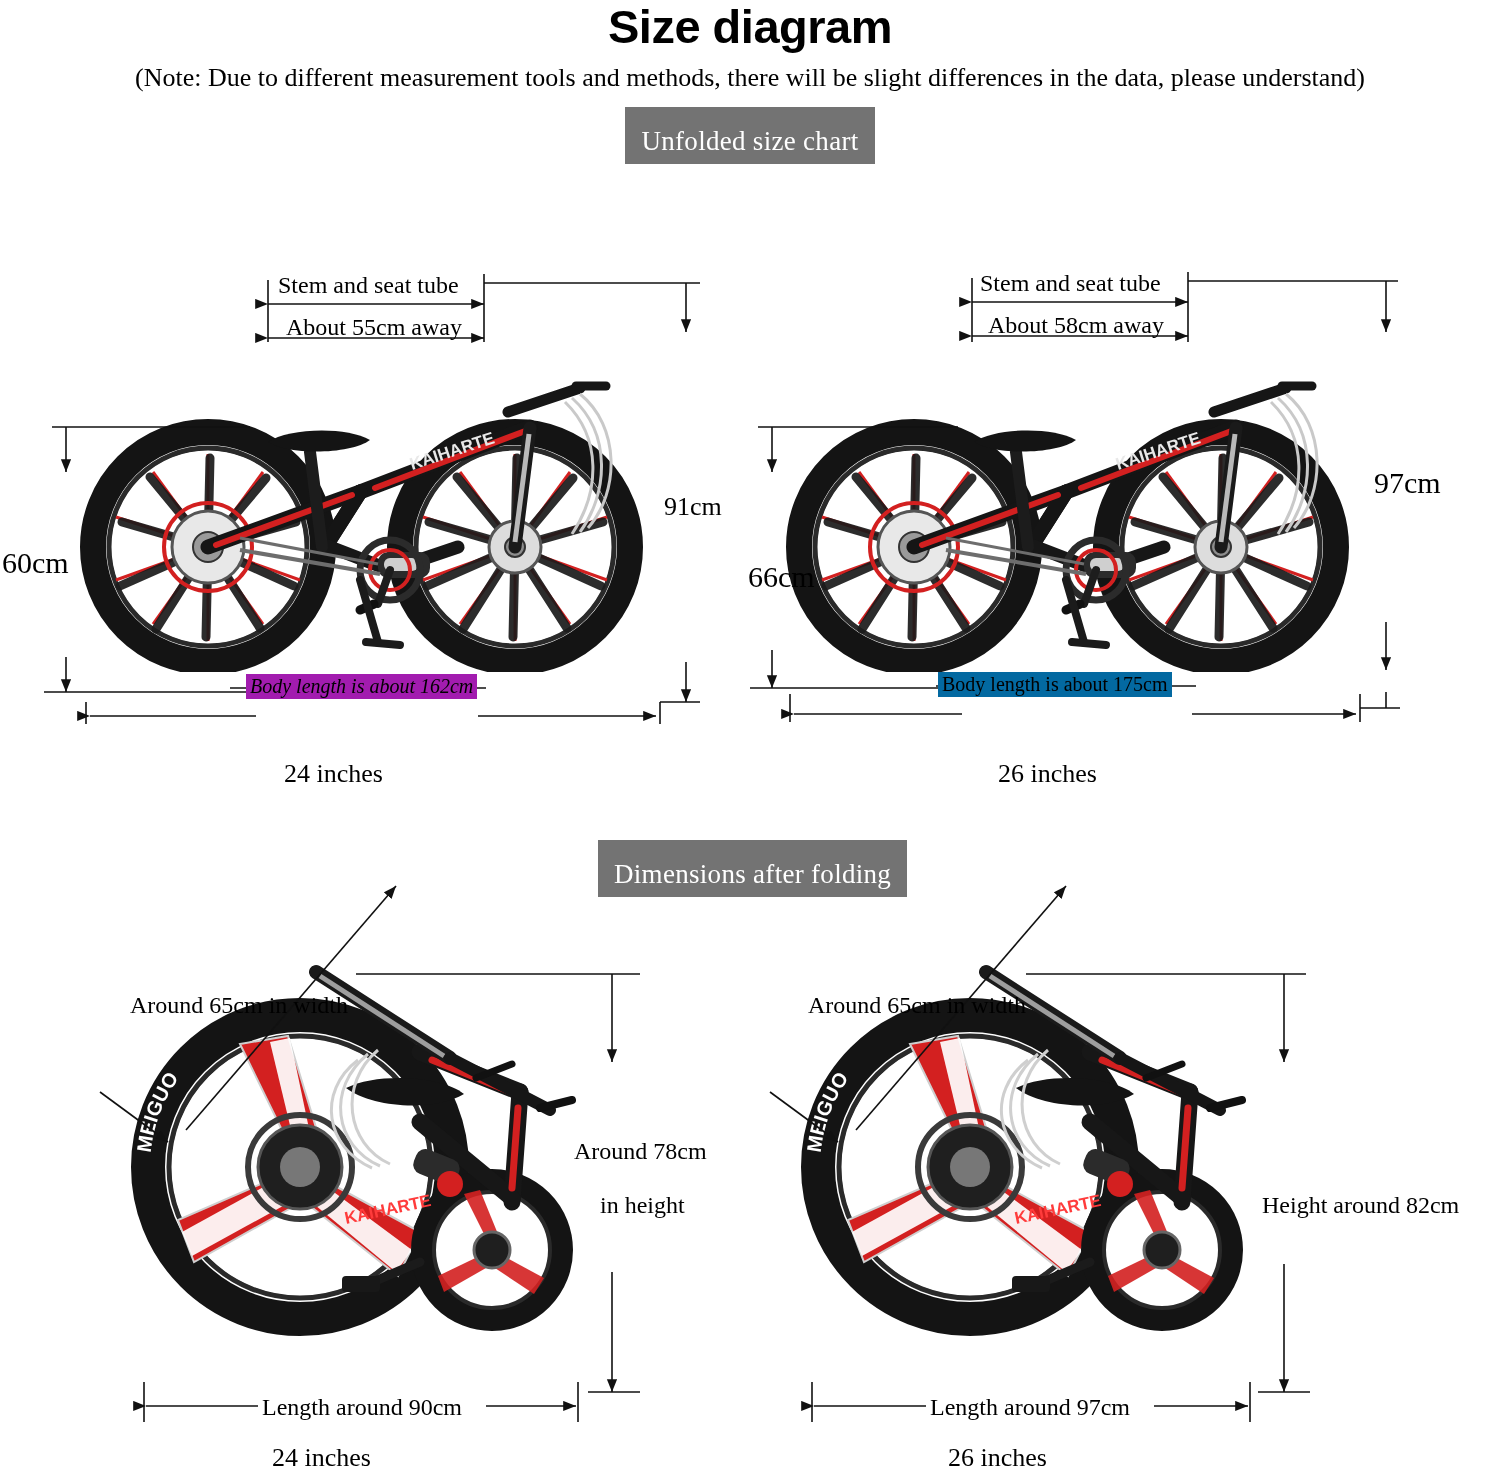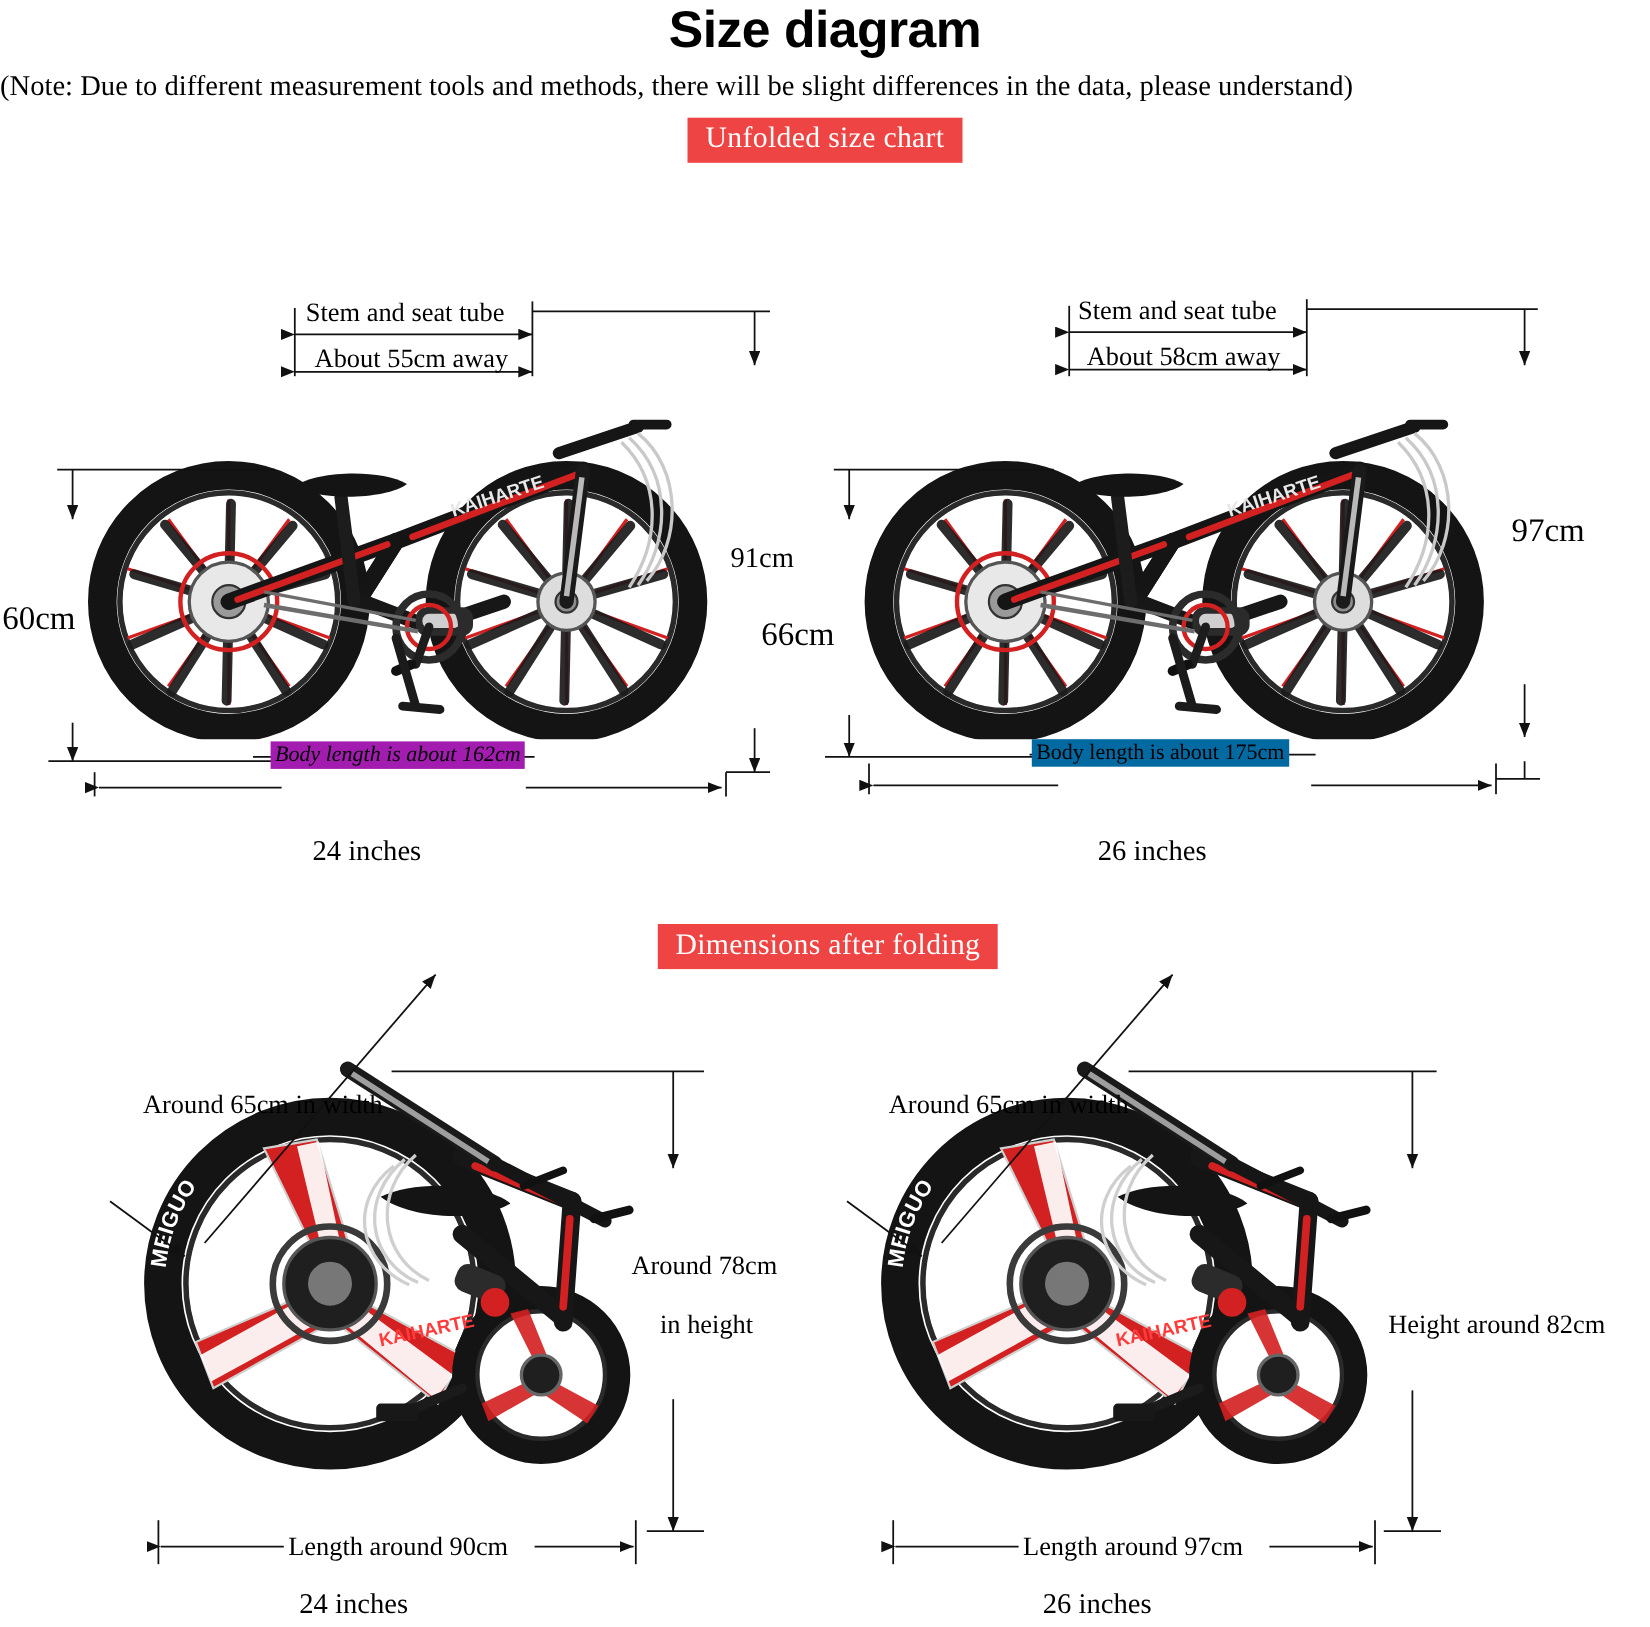"(Note: Due to different measurement" .note { text-align: none -> center }
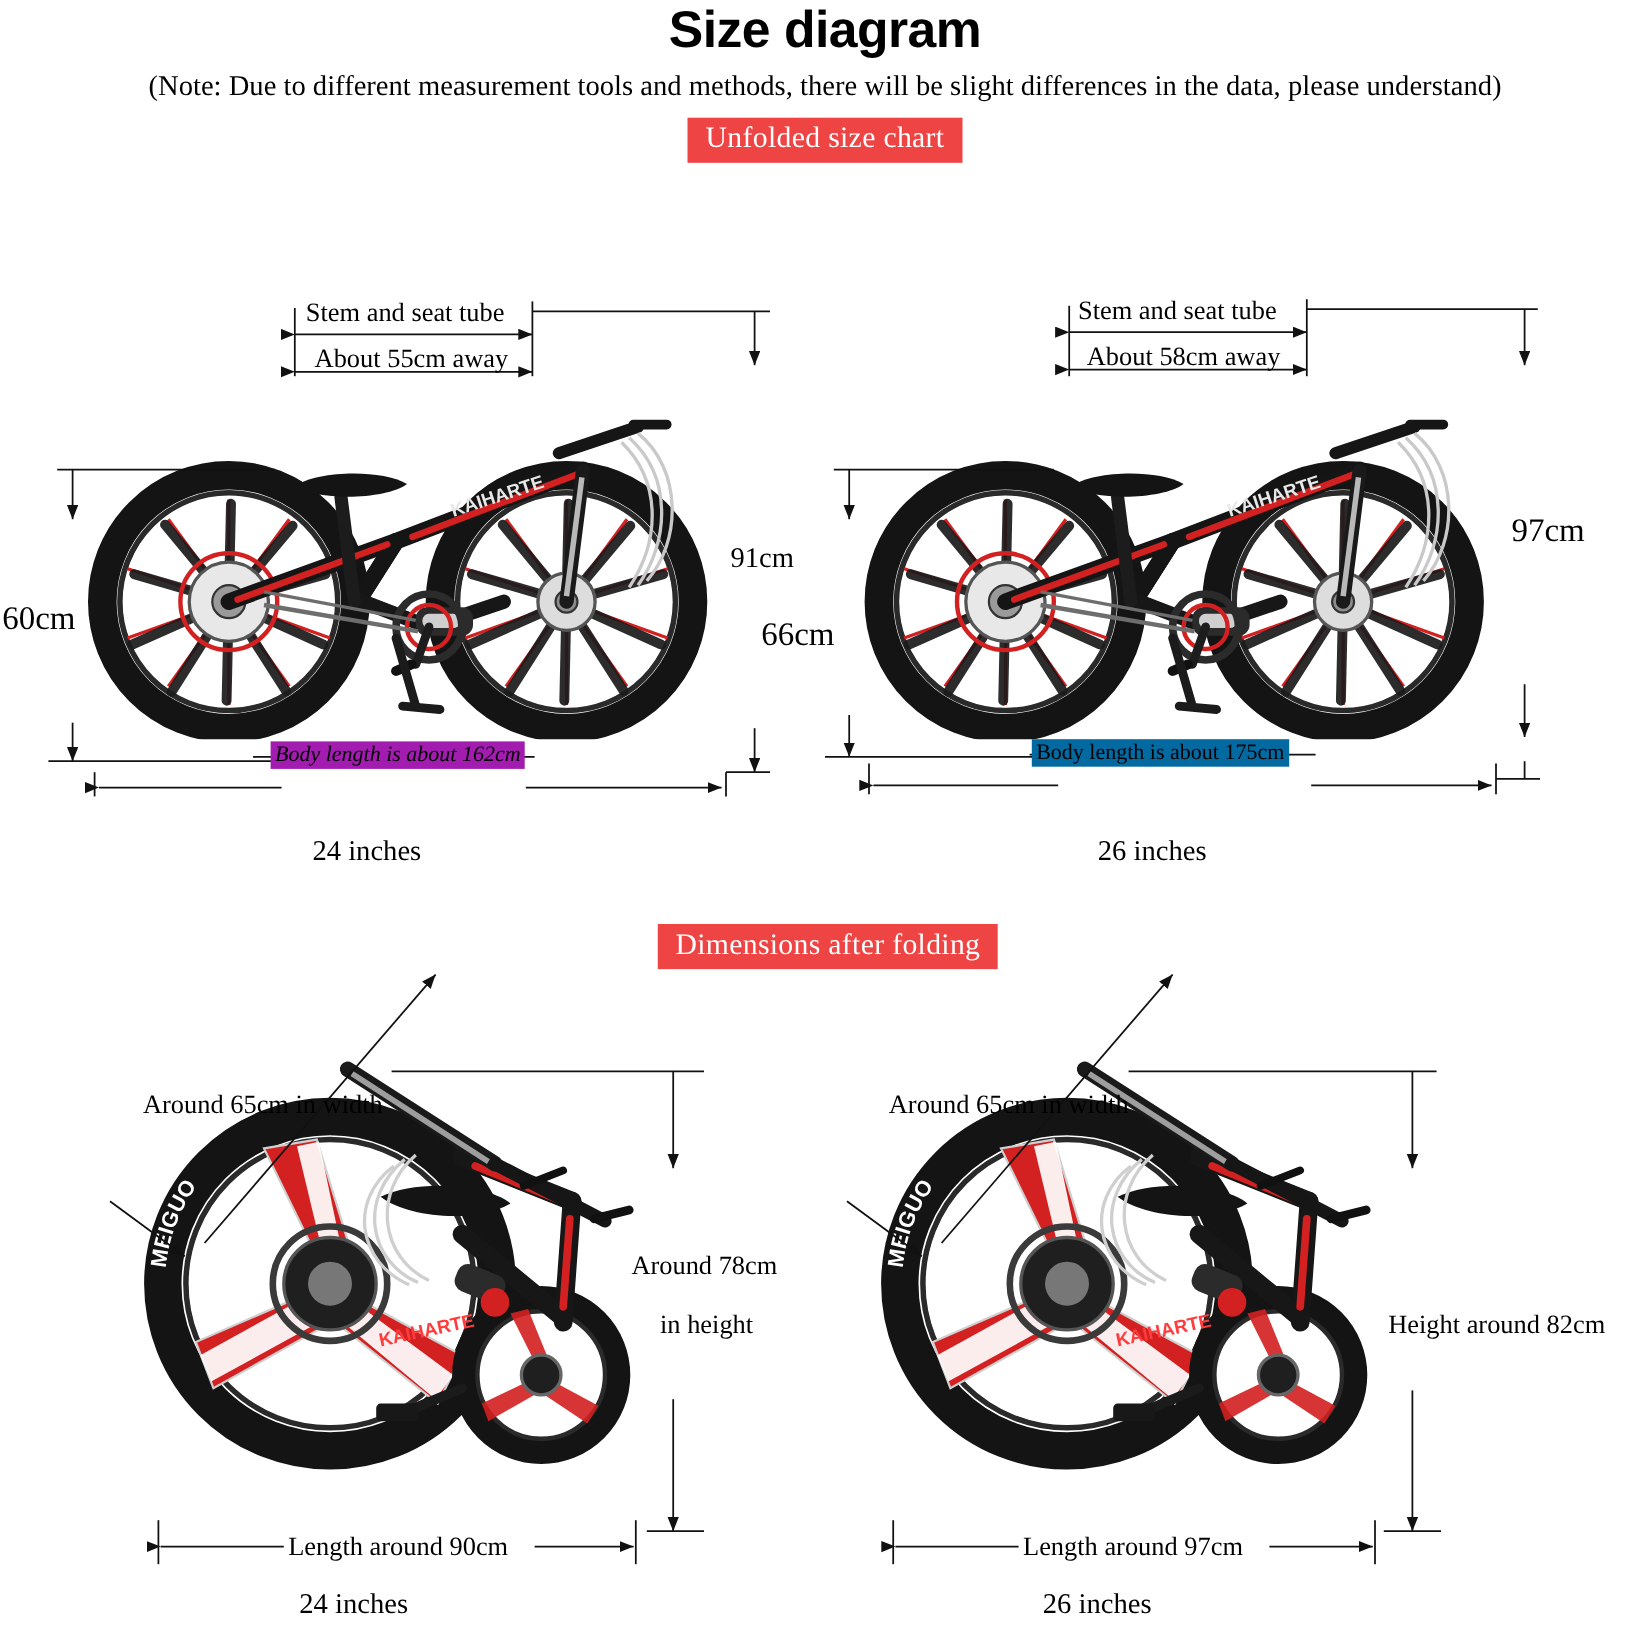"Unfolded size chart" .badge { background: #ef4444 -> #737373; padding: 4px 16px 7px 16px -> 20px 16px 7px 16px }
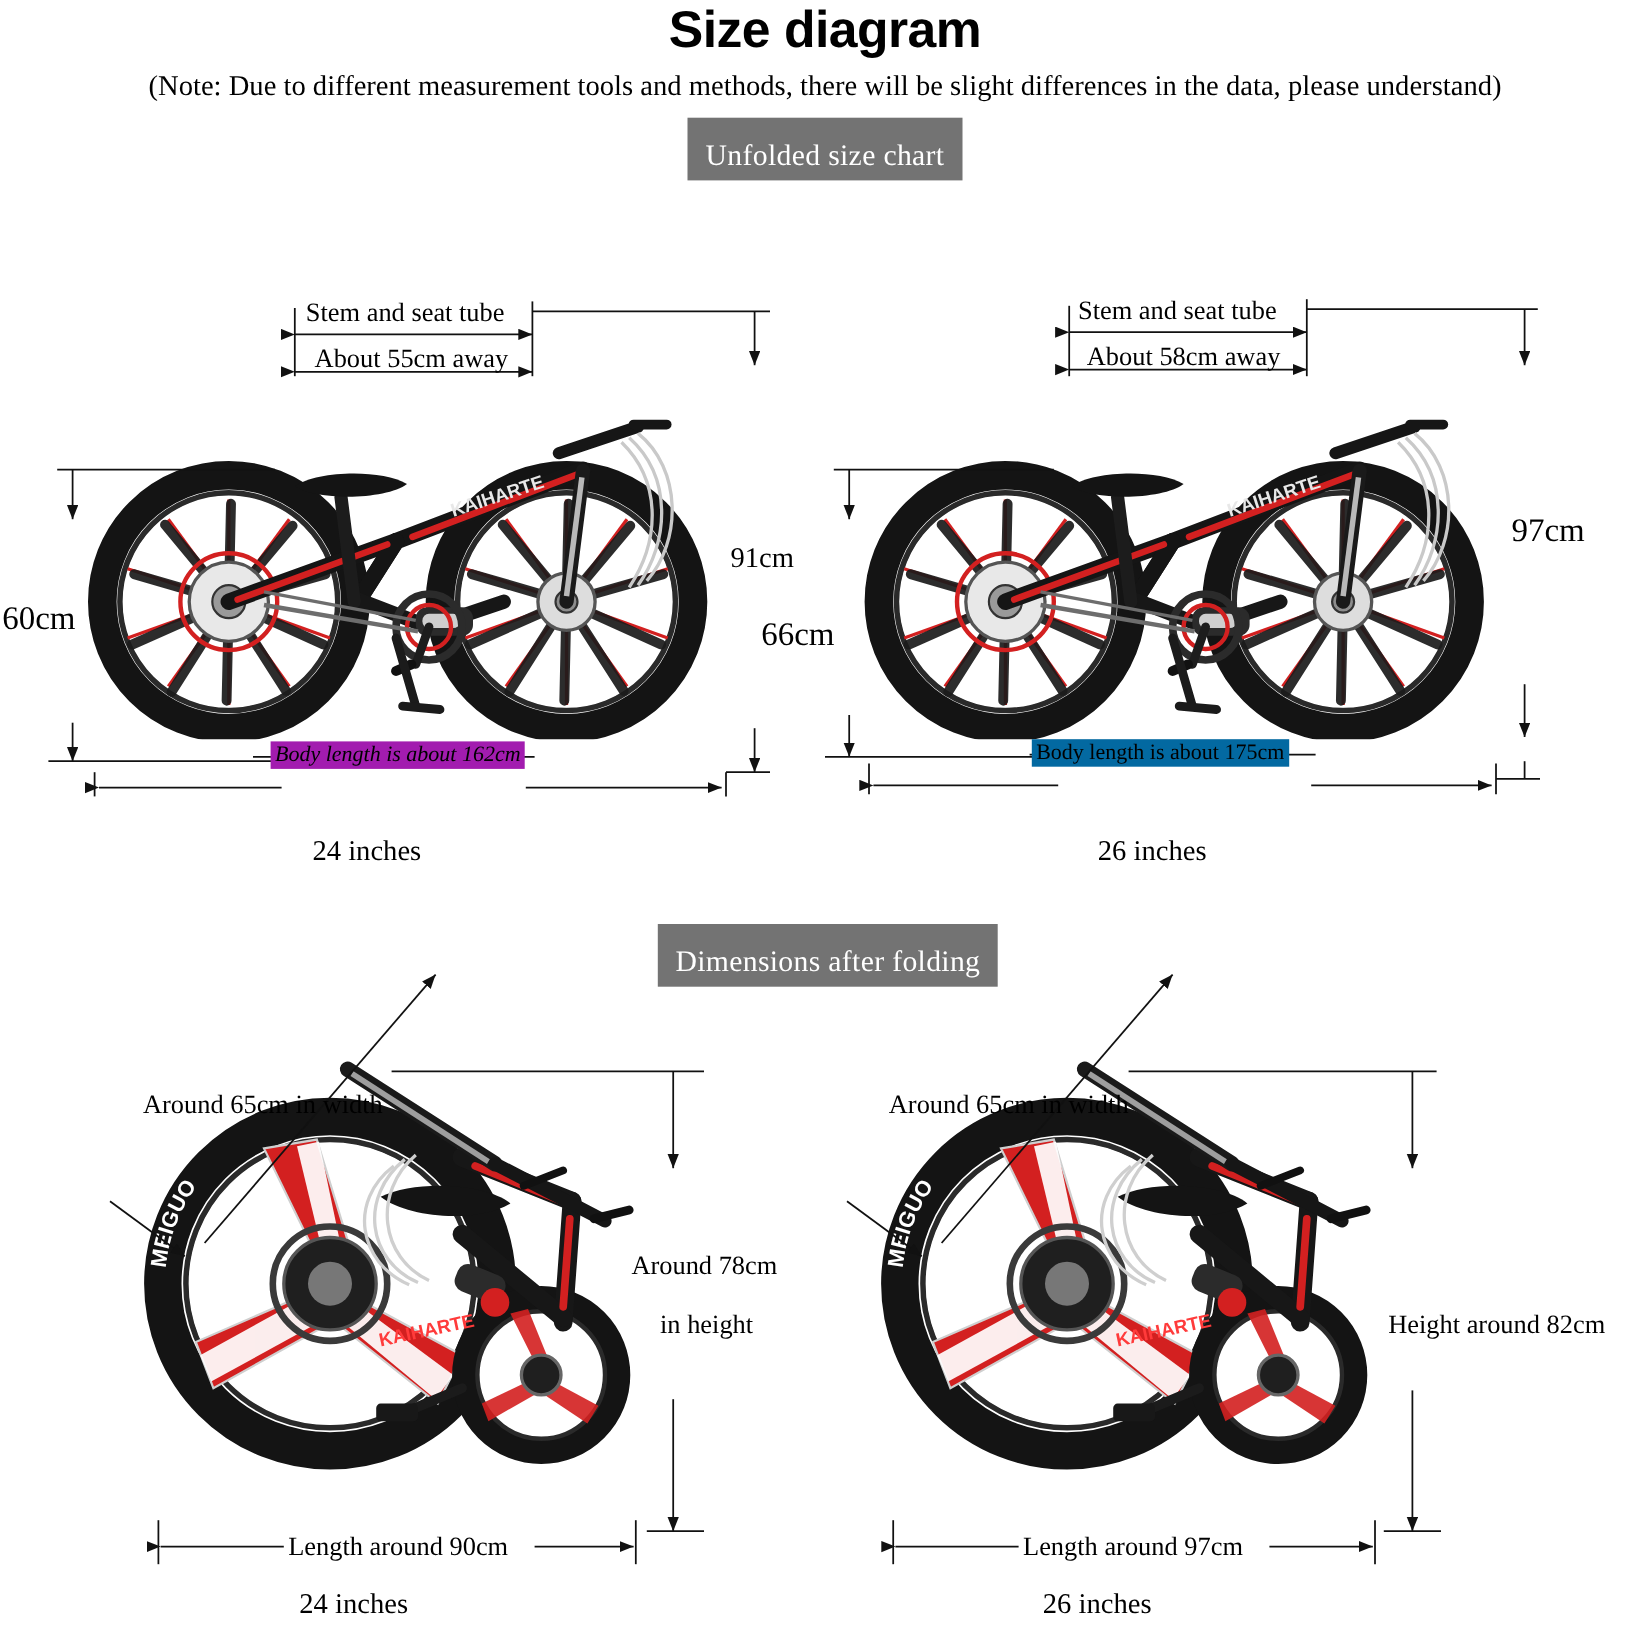"66cm" div.lbl { left: 692px -> 748px }
